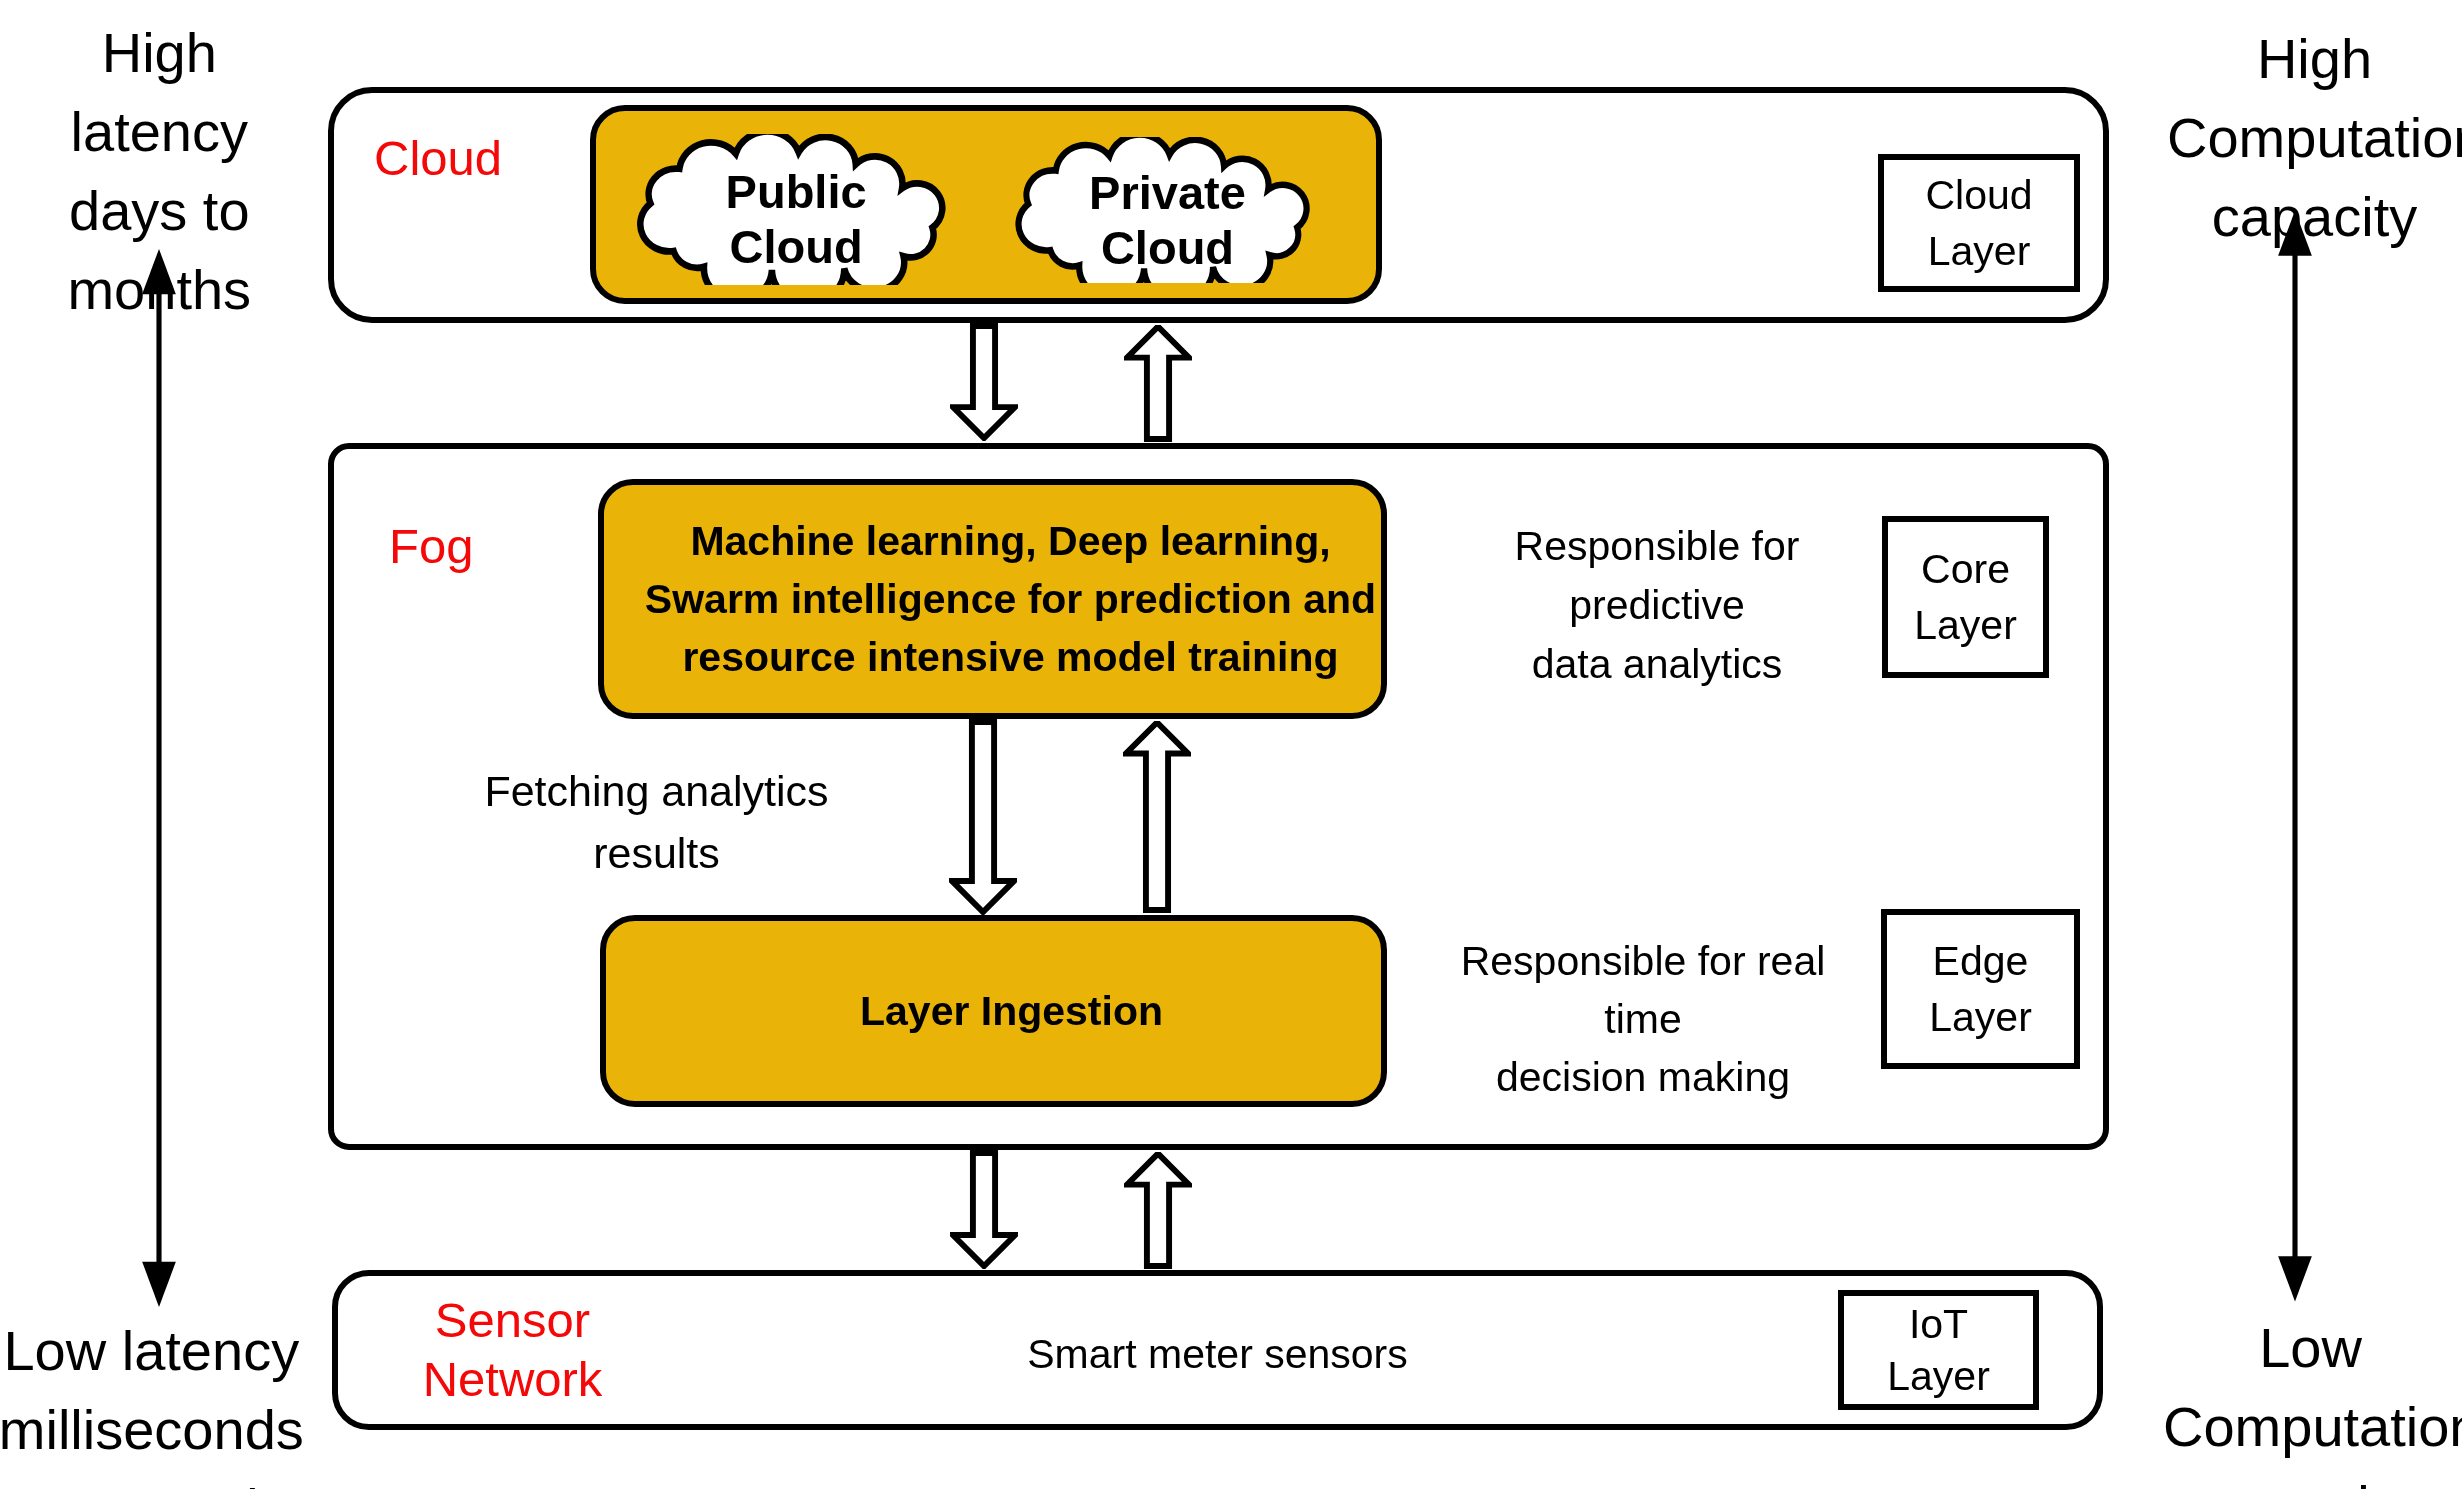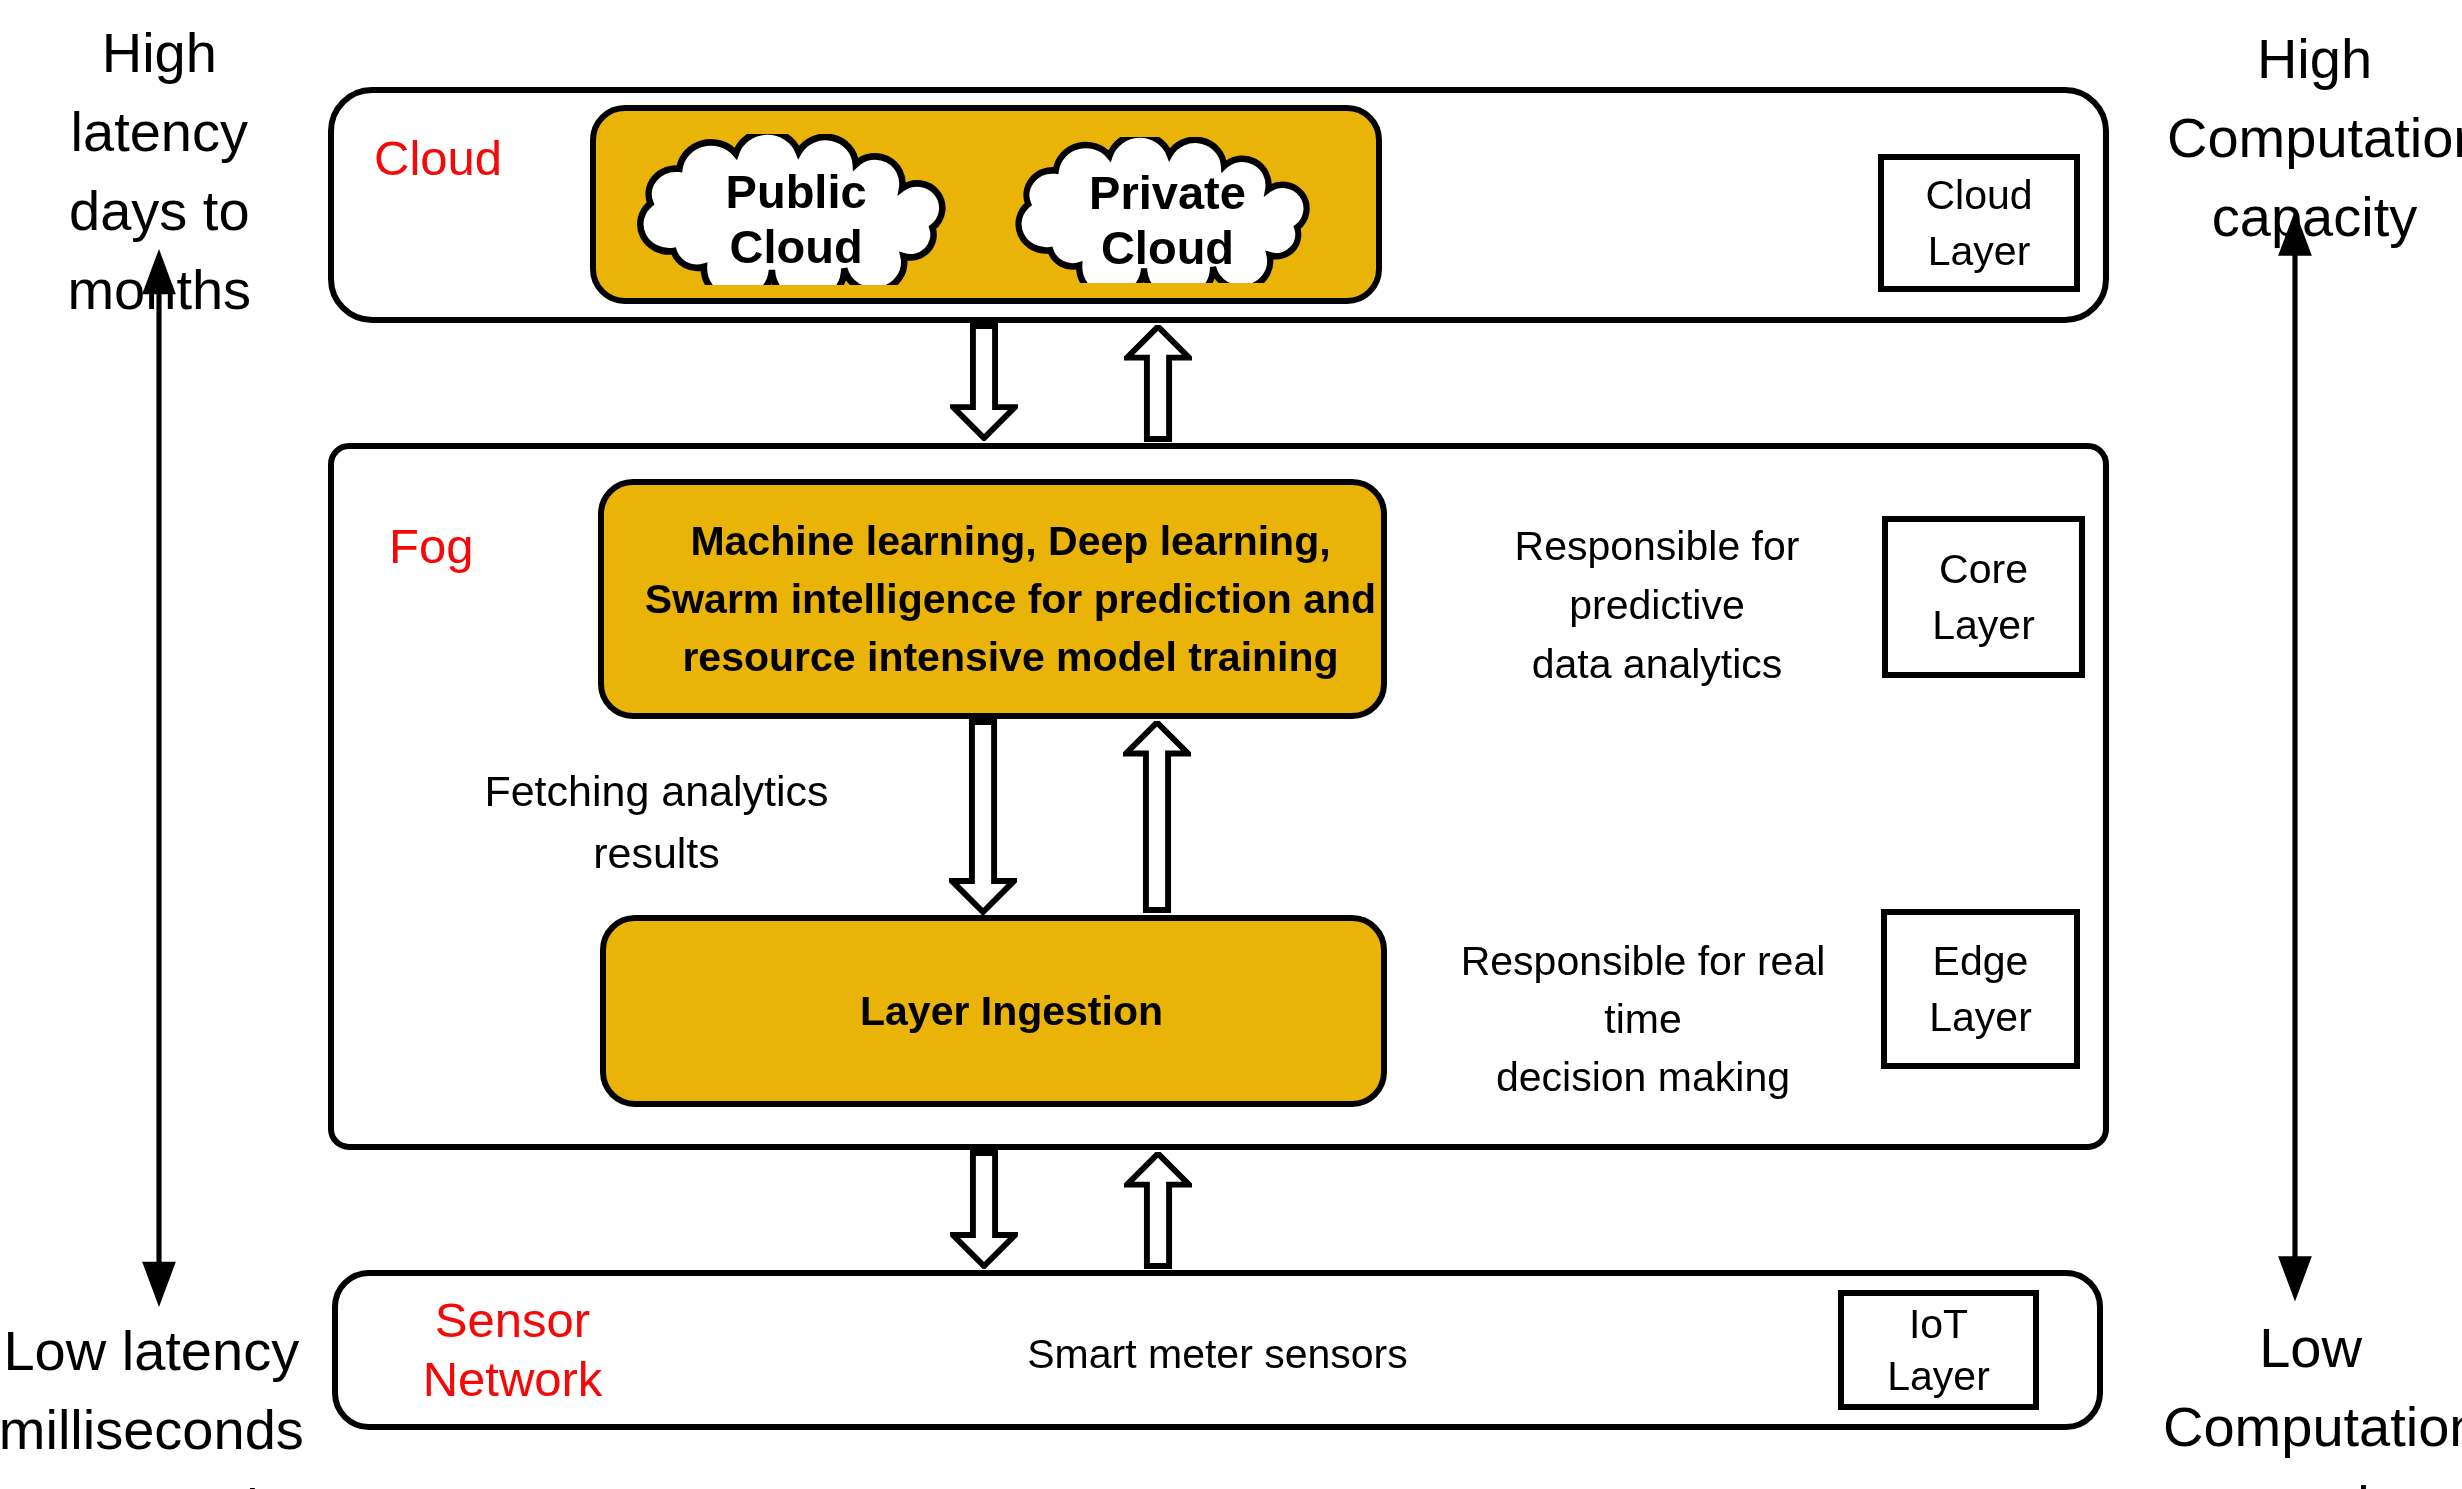"Core" div.tag-box { width: 203px -> 167px }
